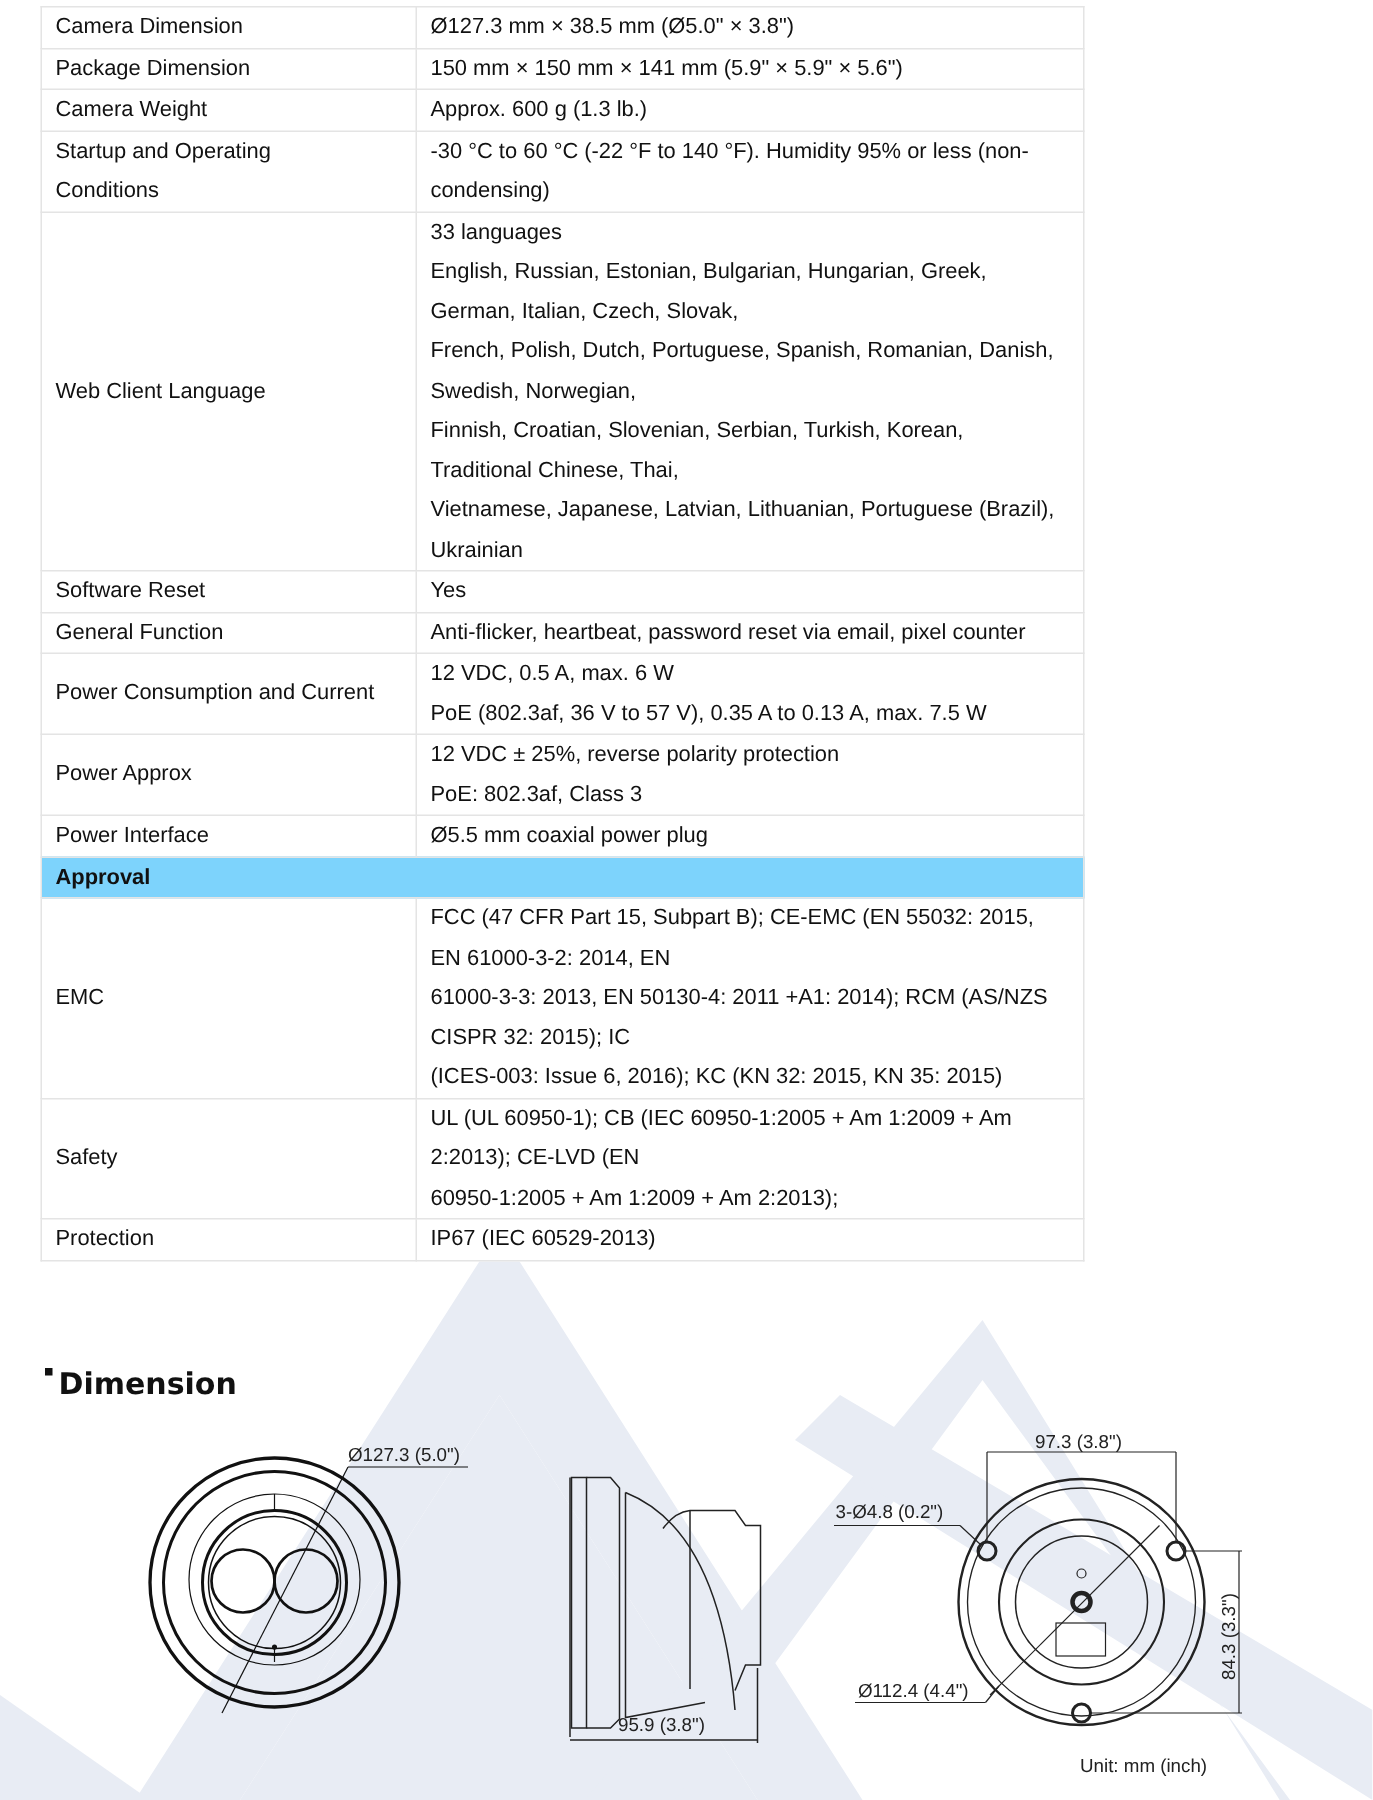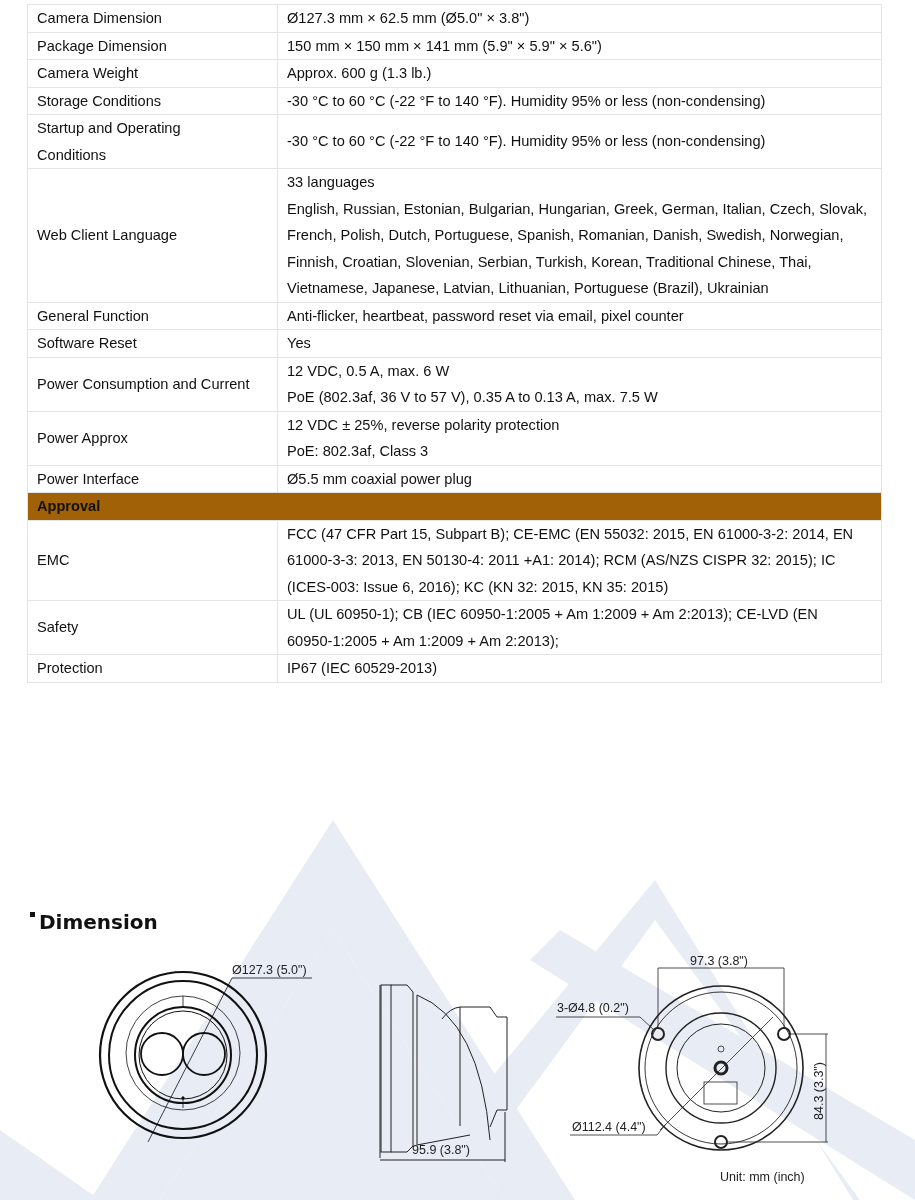"Camera Dimension" .spec-table { width: 855px -> 696px }
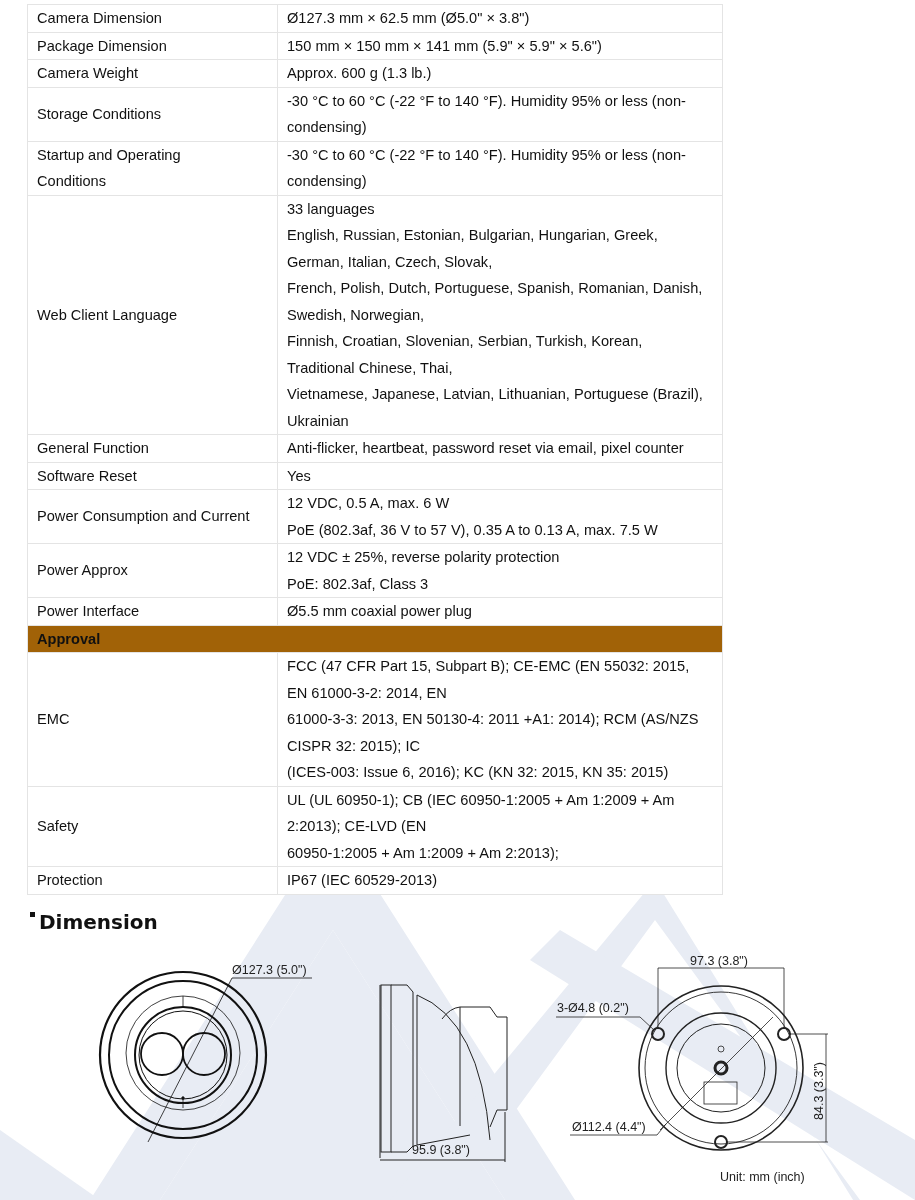"Ø127.3 mm × 62.5 mm" span.line { text: 62.5 -> 38.5 }
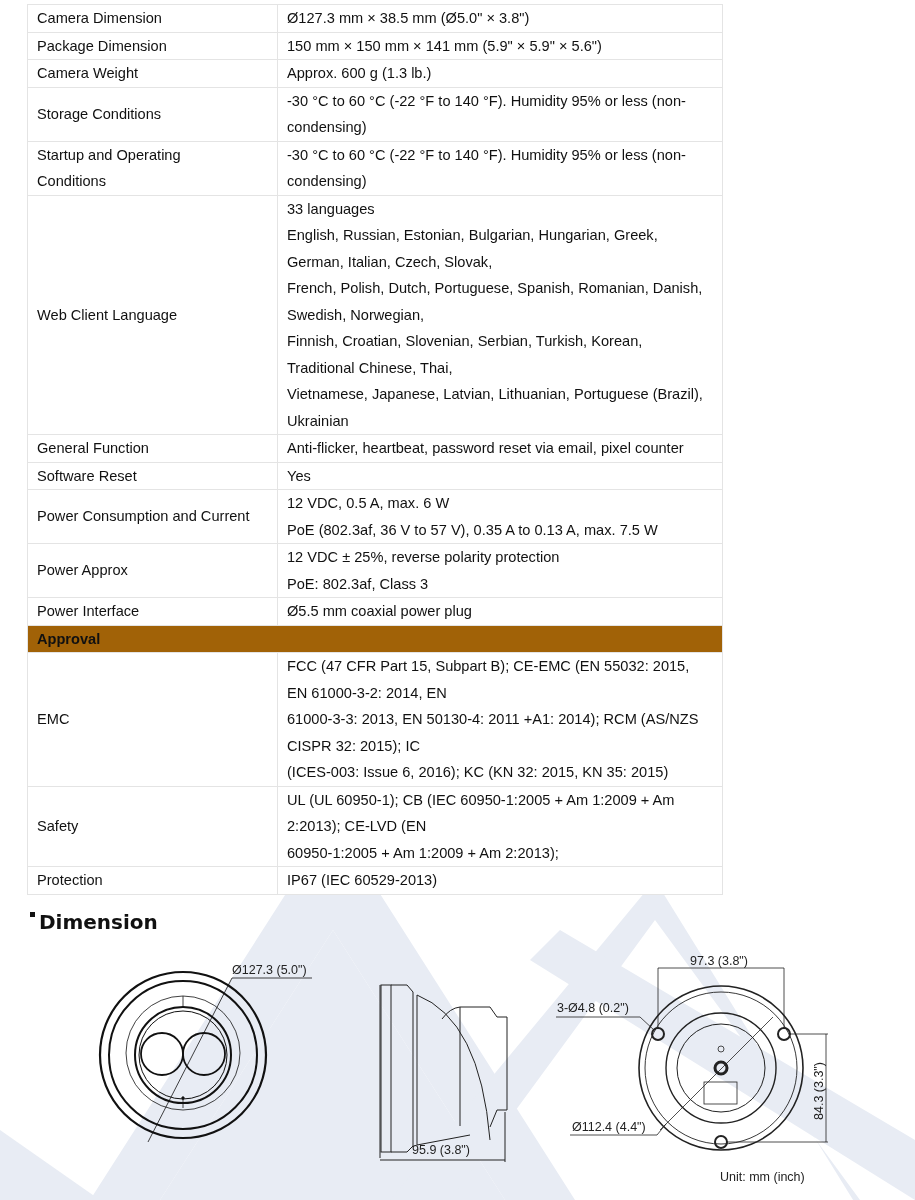"Storage Conditions" tr { html: <tr> <td>Storage Conditions</td> <td> <span>-30 °C to 60 °C (-22 °F to 140 °F). Humidity 95% or less (non-condensing)</span> </td> </tr> -> none }
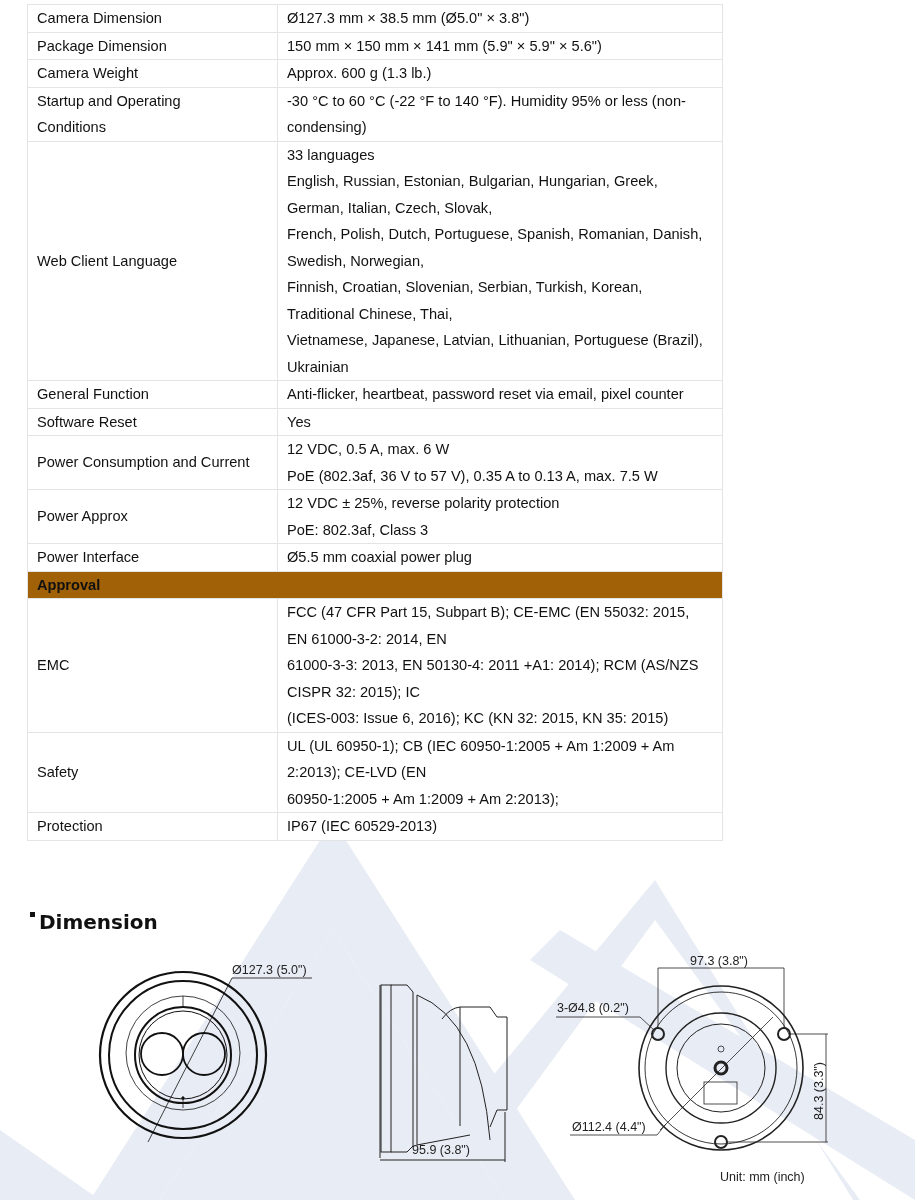"General Function" tr { order: before "Software Reset" -> after "Software Reset" }
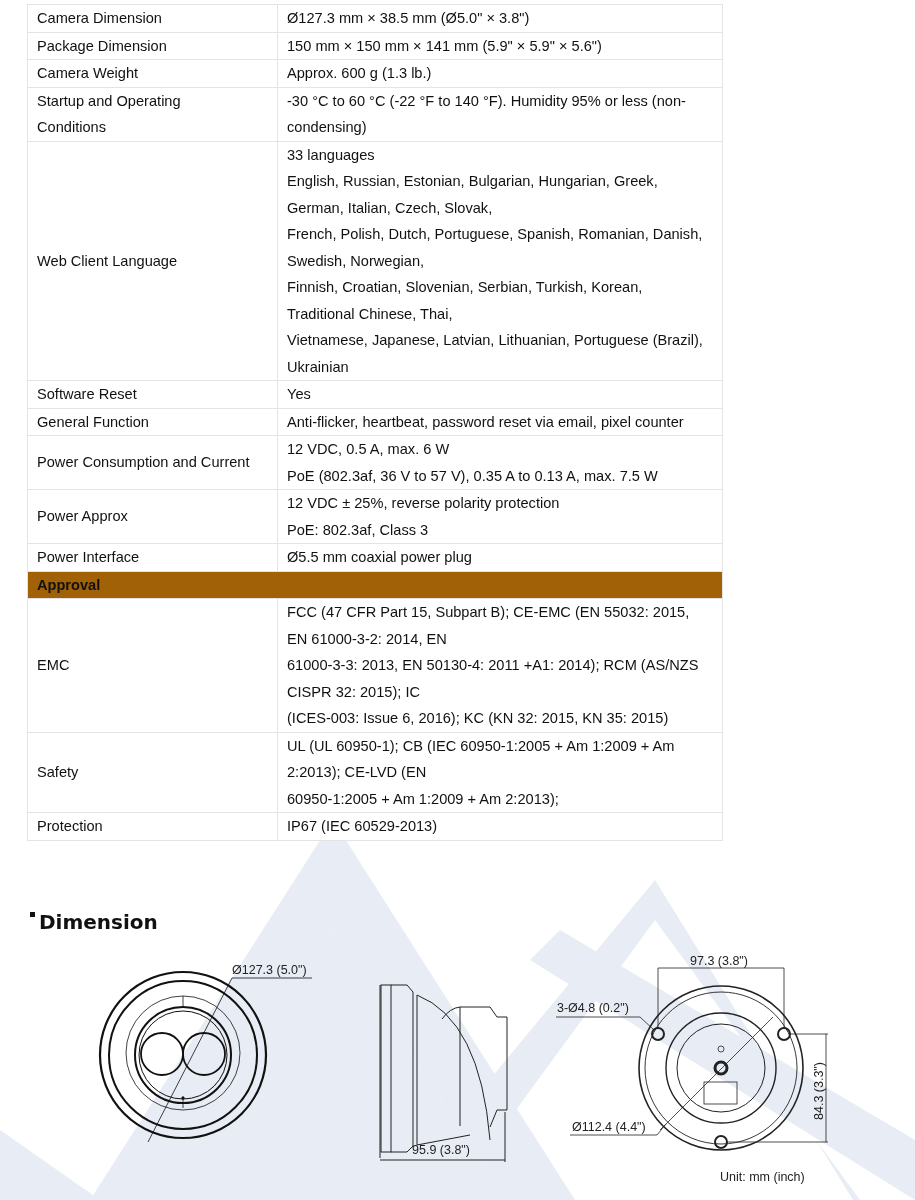"Approval" .spec-table tr.section td { background: #a16207 -> #7dd3fc }
